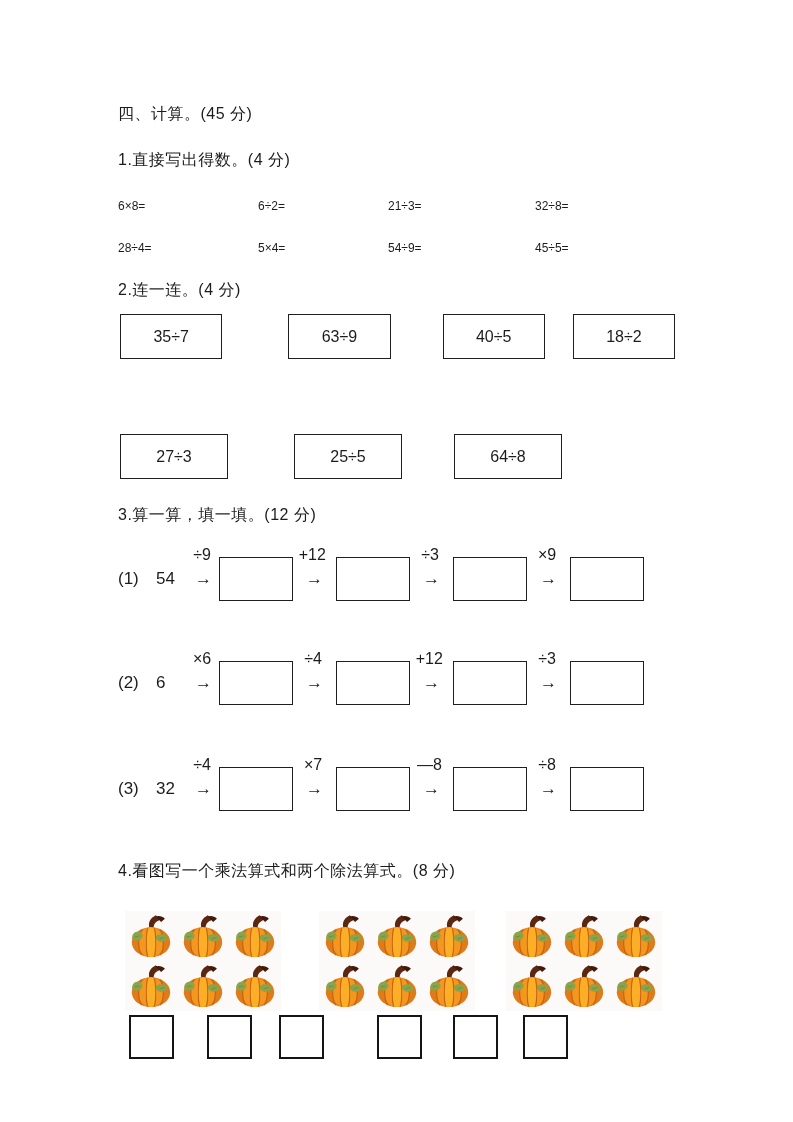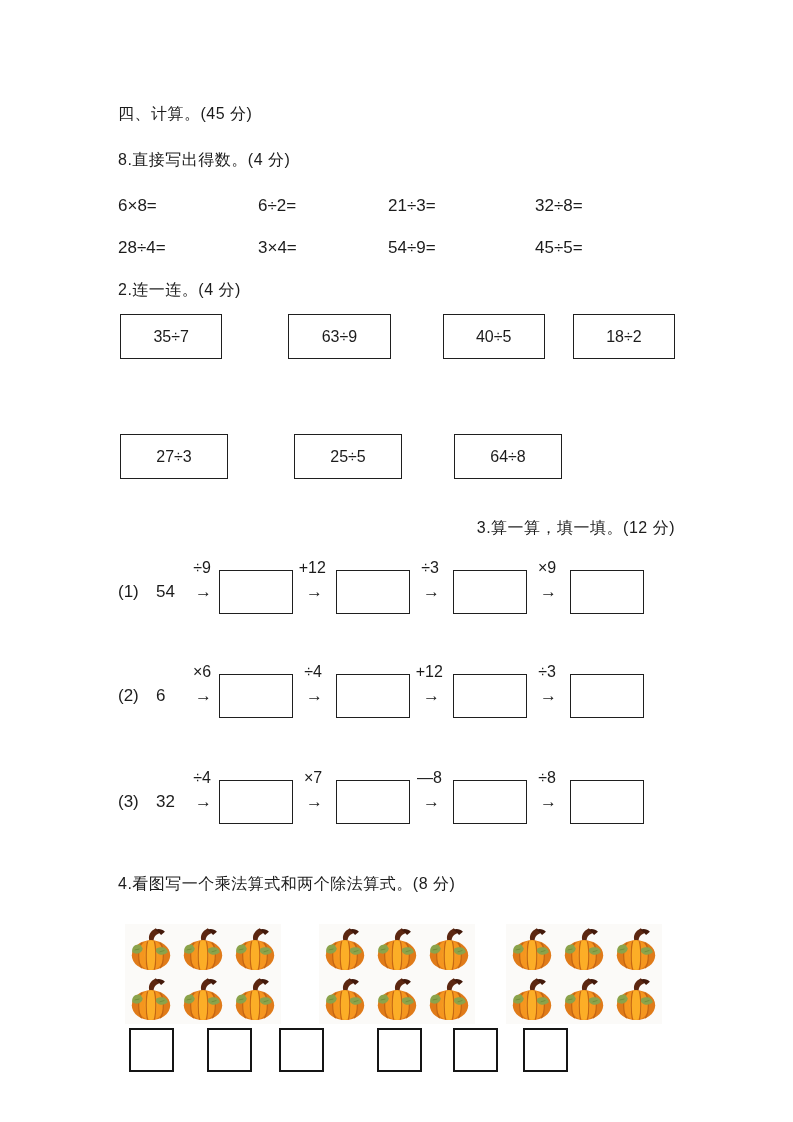"8.直接写出得数。(4 分)" div.h-sub { text: 8 -> 1 }
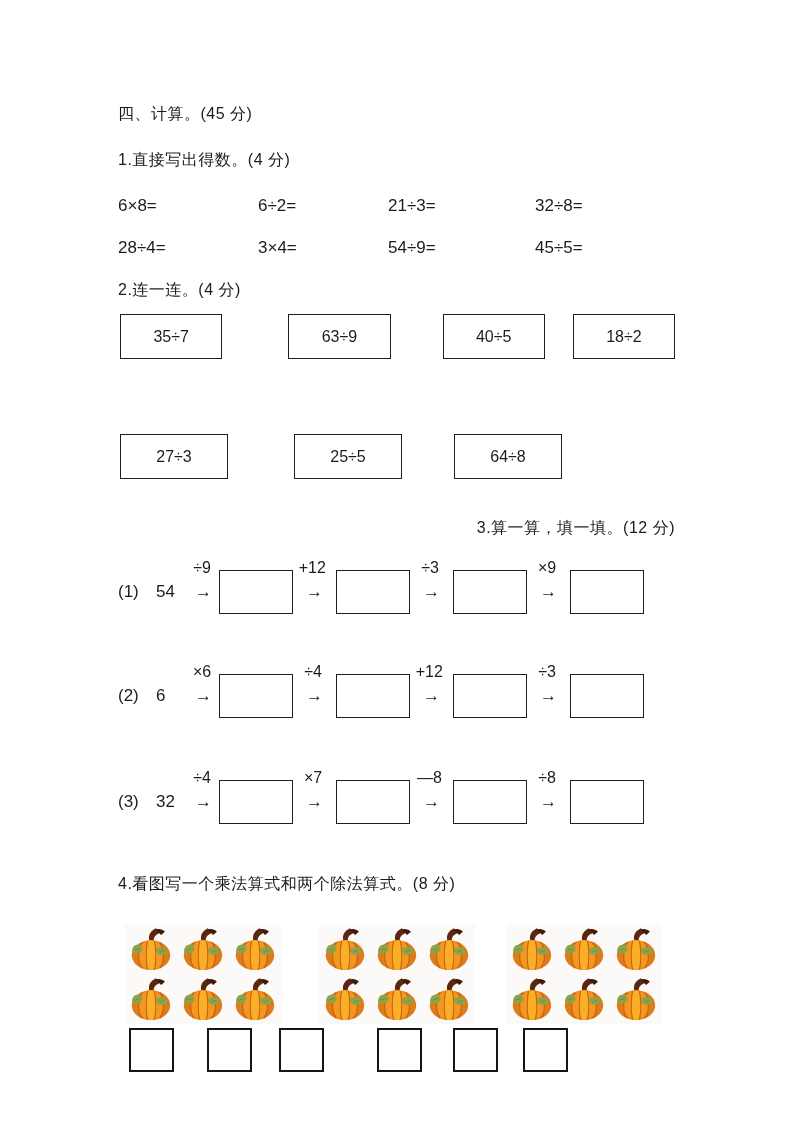"6×8=" .calc-row { font-size: 17px -> 12px }
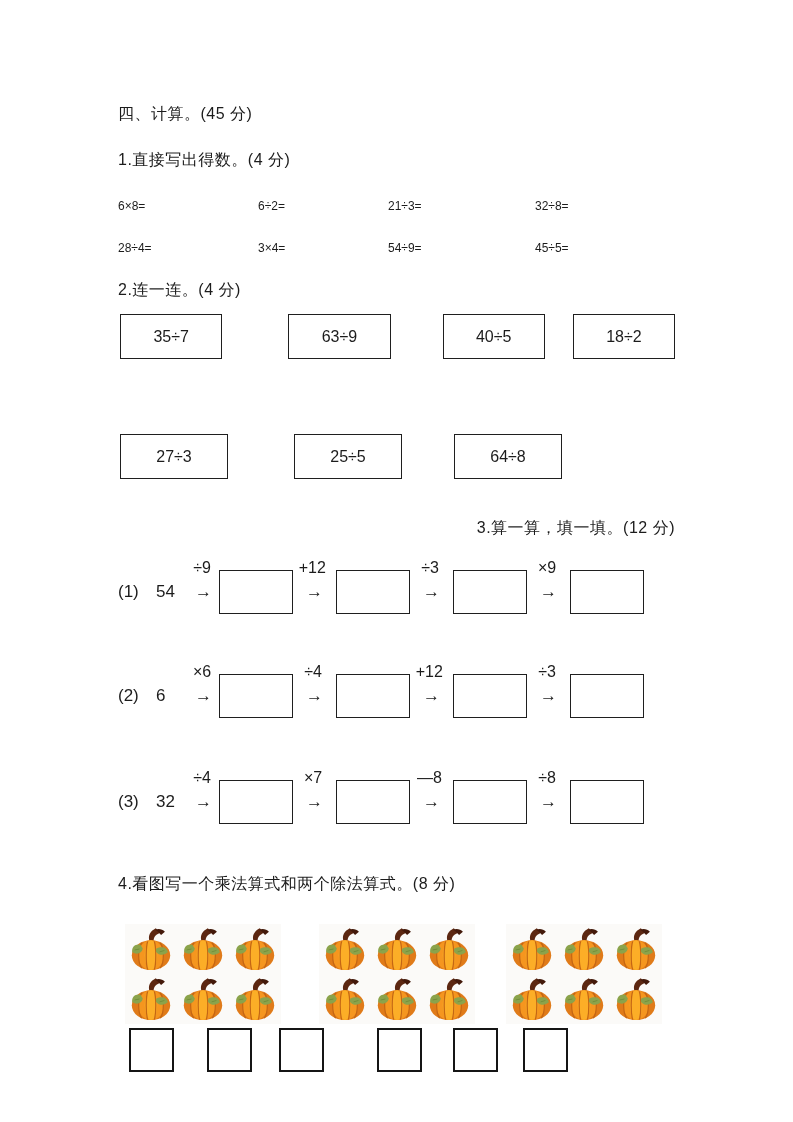"3×4=" span.calc-cell { text: 3 -> 5 }
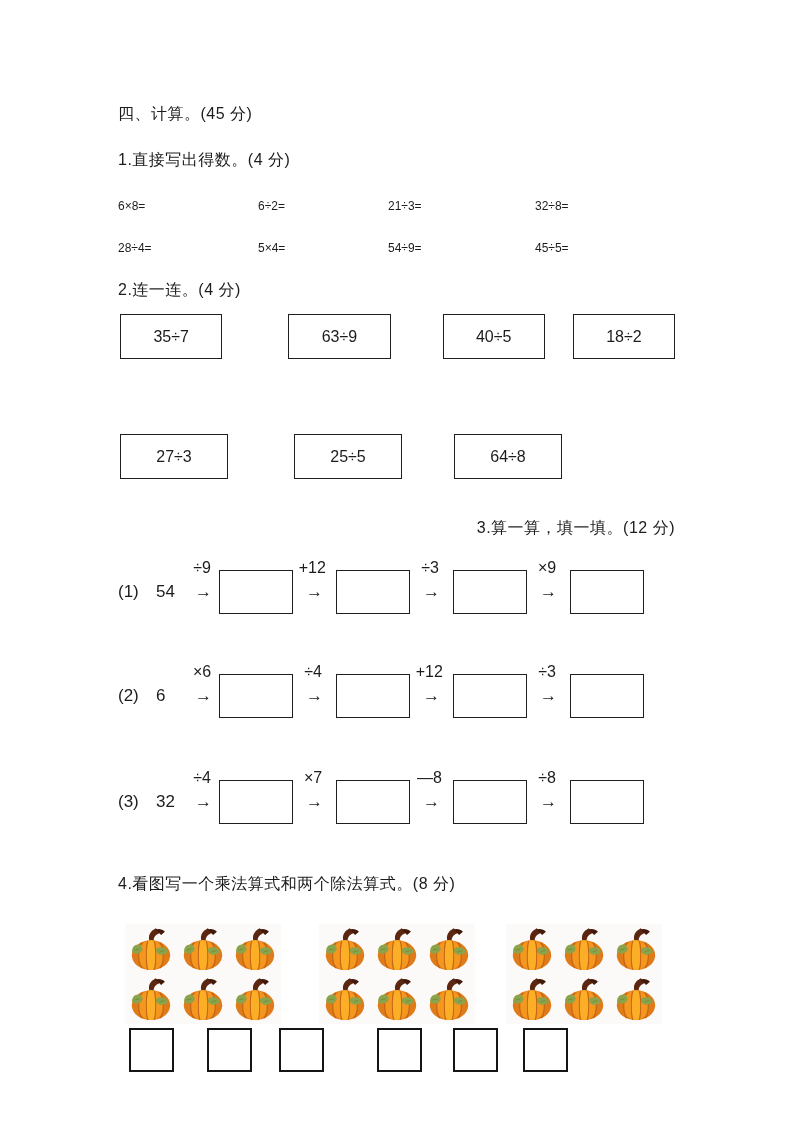"3.算一算，填一填。(12 分)" .q3-title { margin-top: 39px -> 26px; text-align: right -> none }
